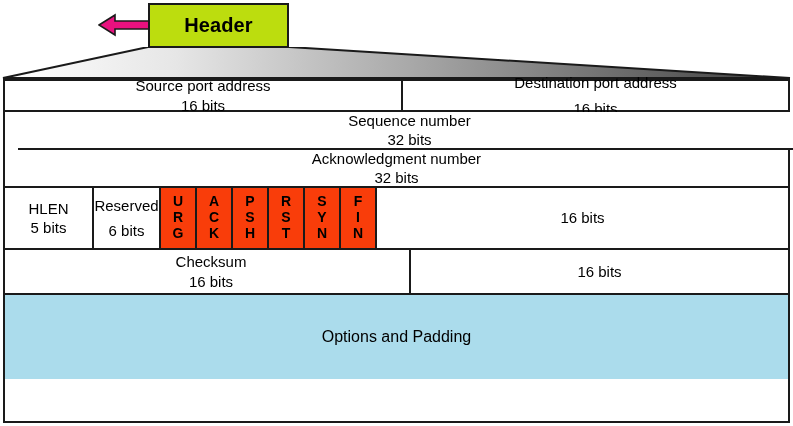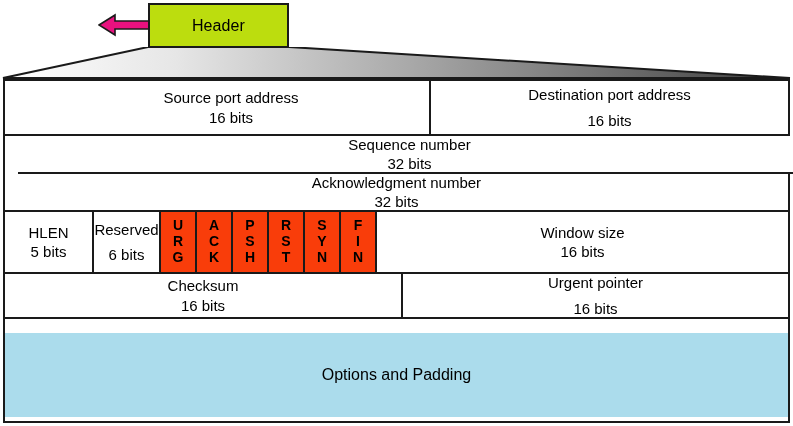"Header" .pkt-box { font-size: 16px -> 20px; font-weight: none -> bold }
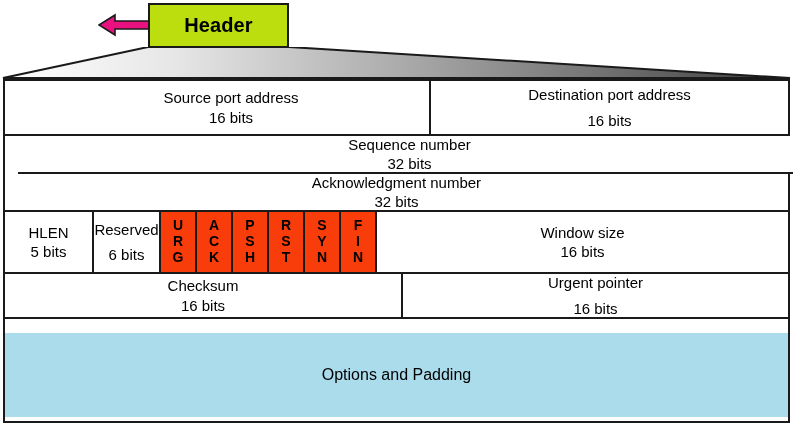"Source port address" #r-ports { height: 55px -> 31px; padding-left: 28px -> none }
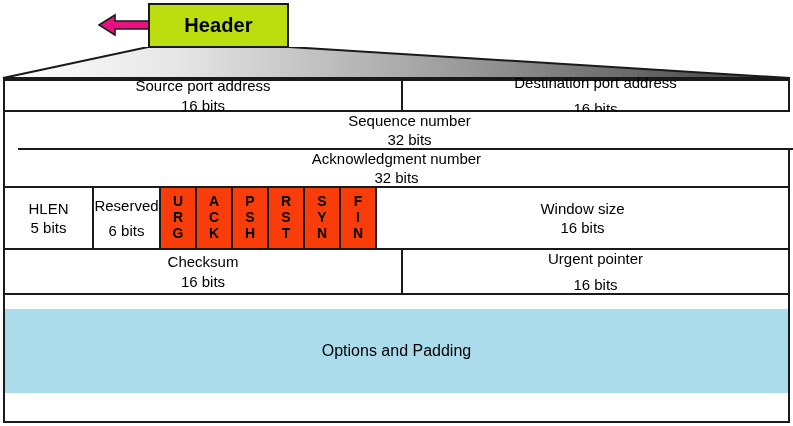"Window size" span { html: <span>Window size</span> -> none }
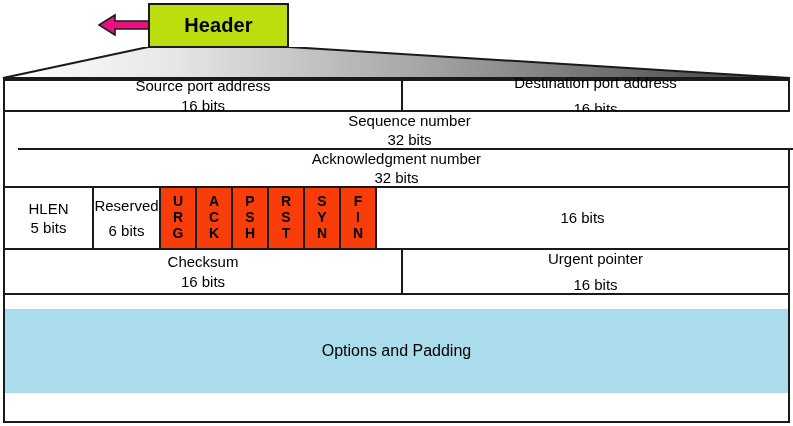"Checksum" #r-cksum { padding-left: none -> 8px }
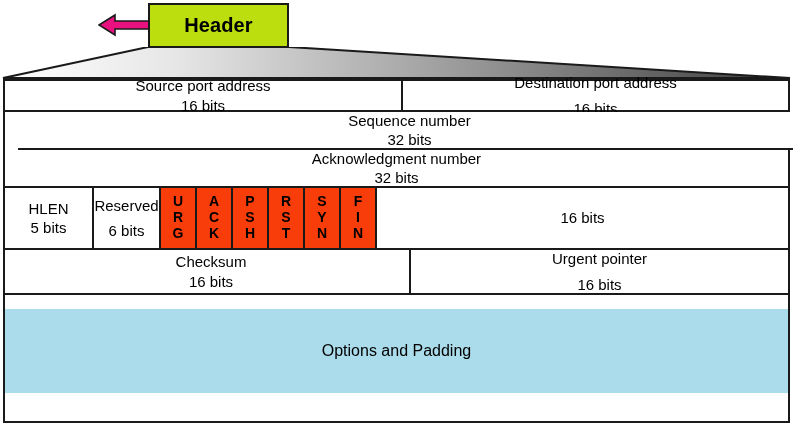"Urgent pointer" span { html: <span>Urgent pointer</span> -> none }
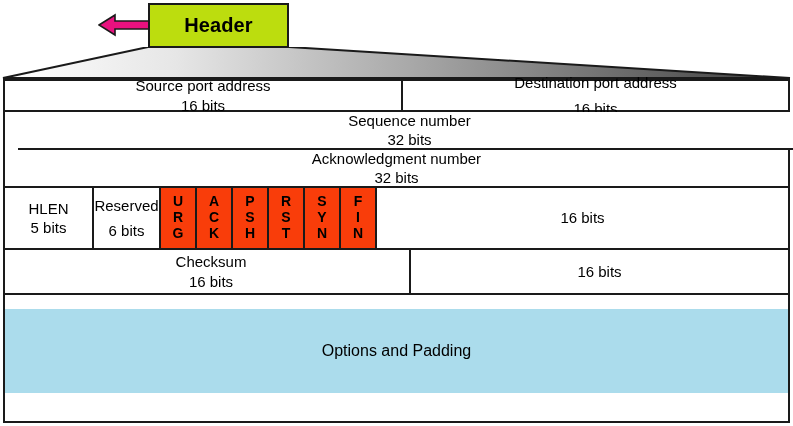"Options and Padding" #r-opts { margin-top: 14px -> none }
